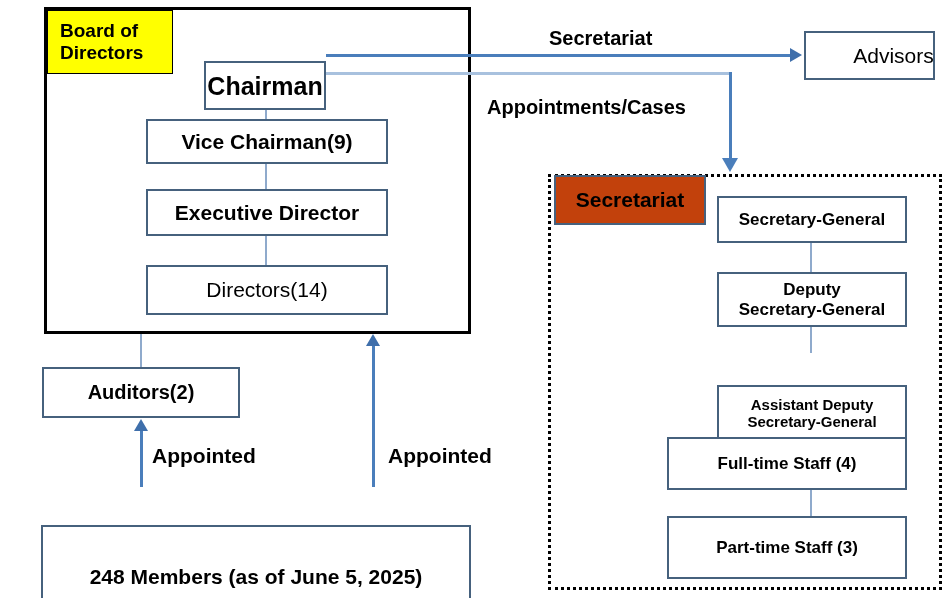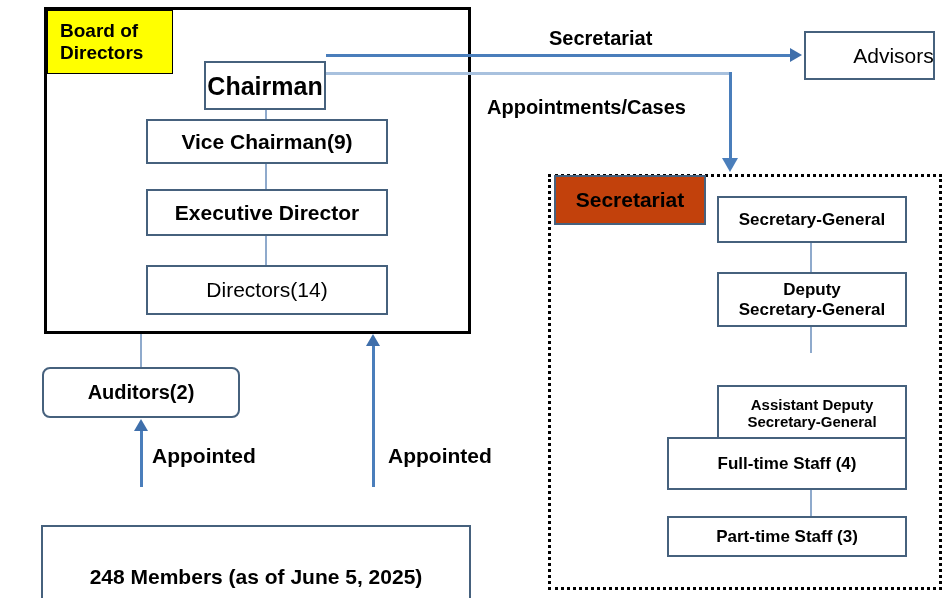"Auditors(2)" .t-auditors { border-radius: 8px -> none }
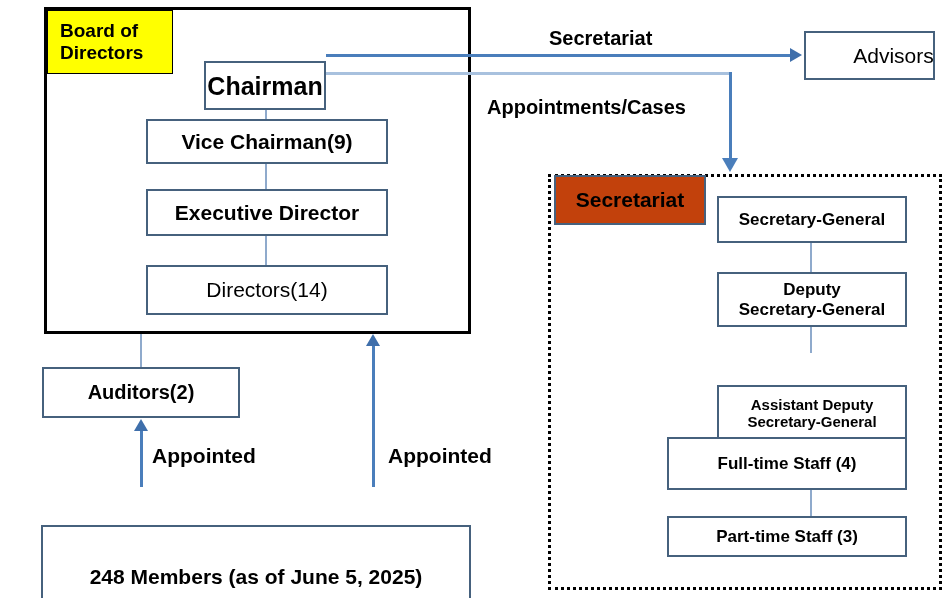"Part-time Staff (3)" div.box { height: 41px -> 63px }
